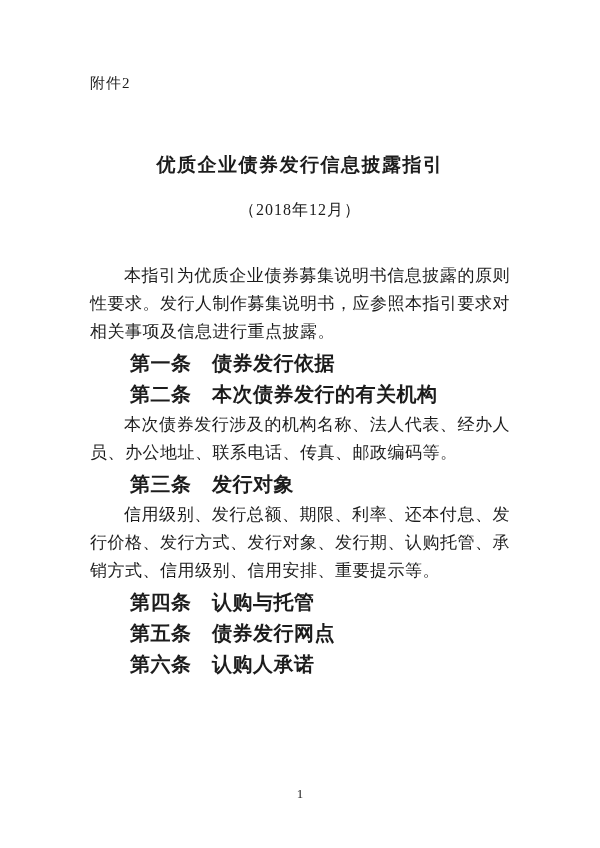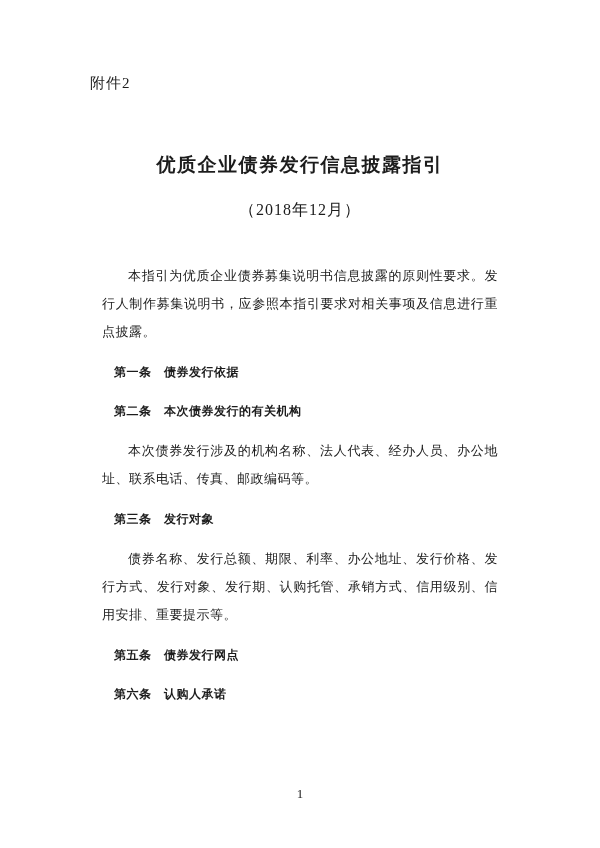"本指引为优质企业债券募集说明书信息披露的原则性要求。发行人制作募集说明书，应参照" .para { font-size: 13px -> 17px; margin: 12px -> 0 }
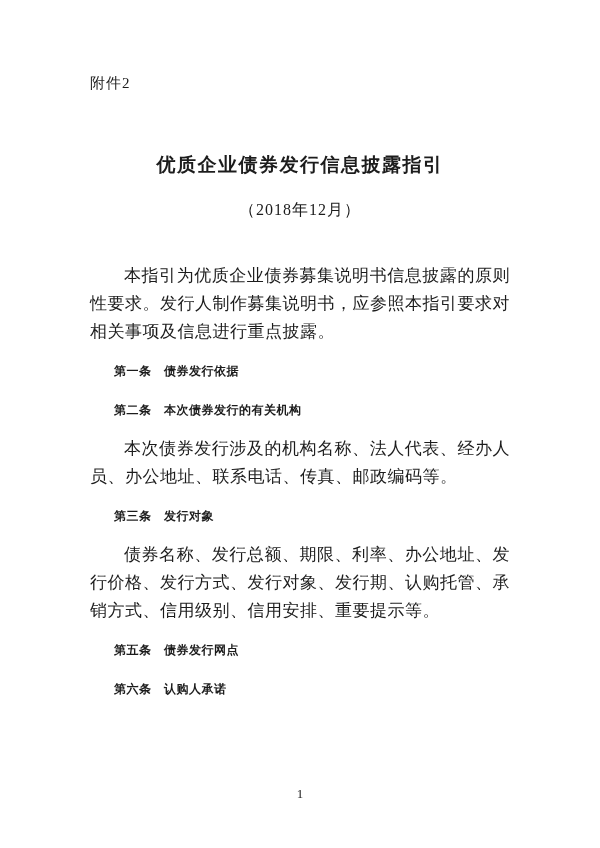"第一条 债券发行依据" .heading { font-size: 12px -> 20px; margin: 11px 0 -> 3px 0 }
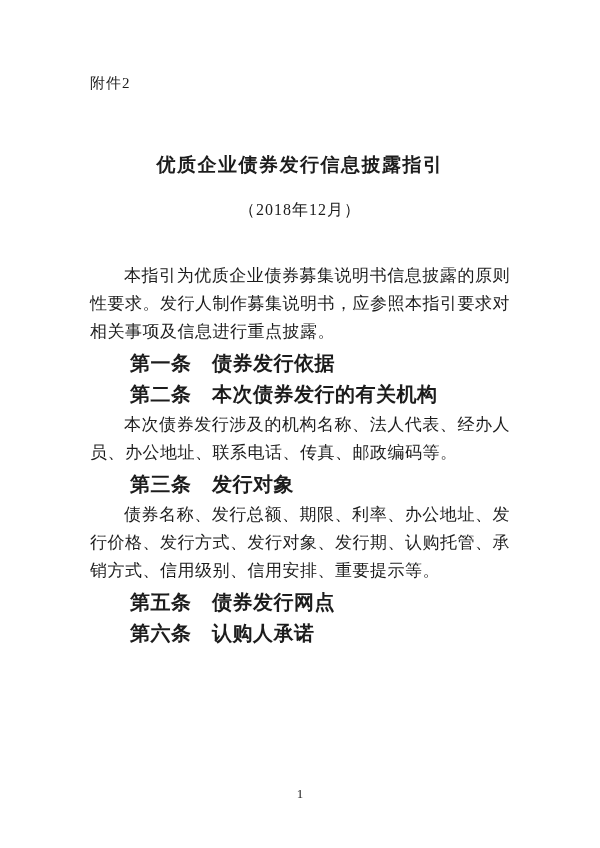"债券名称、发行总额、期限、利率、办公地址、发行价格、发行方式、发行对象、发行期、" p.para { text: 债券名称、发行总额、期限、利率、办公地址 -> 信用级别、发行总额、期限、利率、还本付息 }
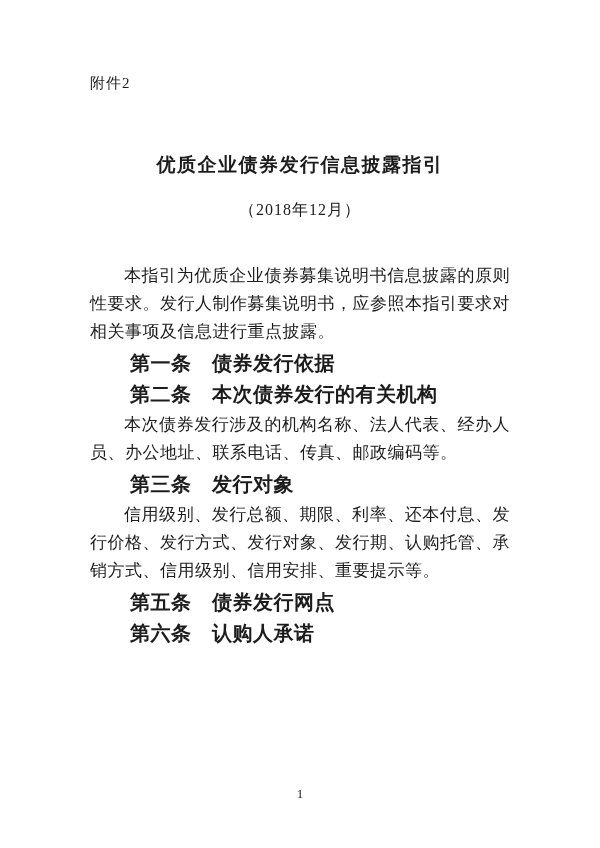"第四条 认购与托管" h2.heading { html: none -> <h2>第四条 认购与托管</h2> }
